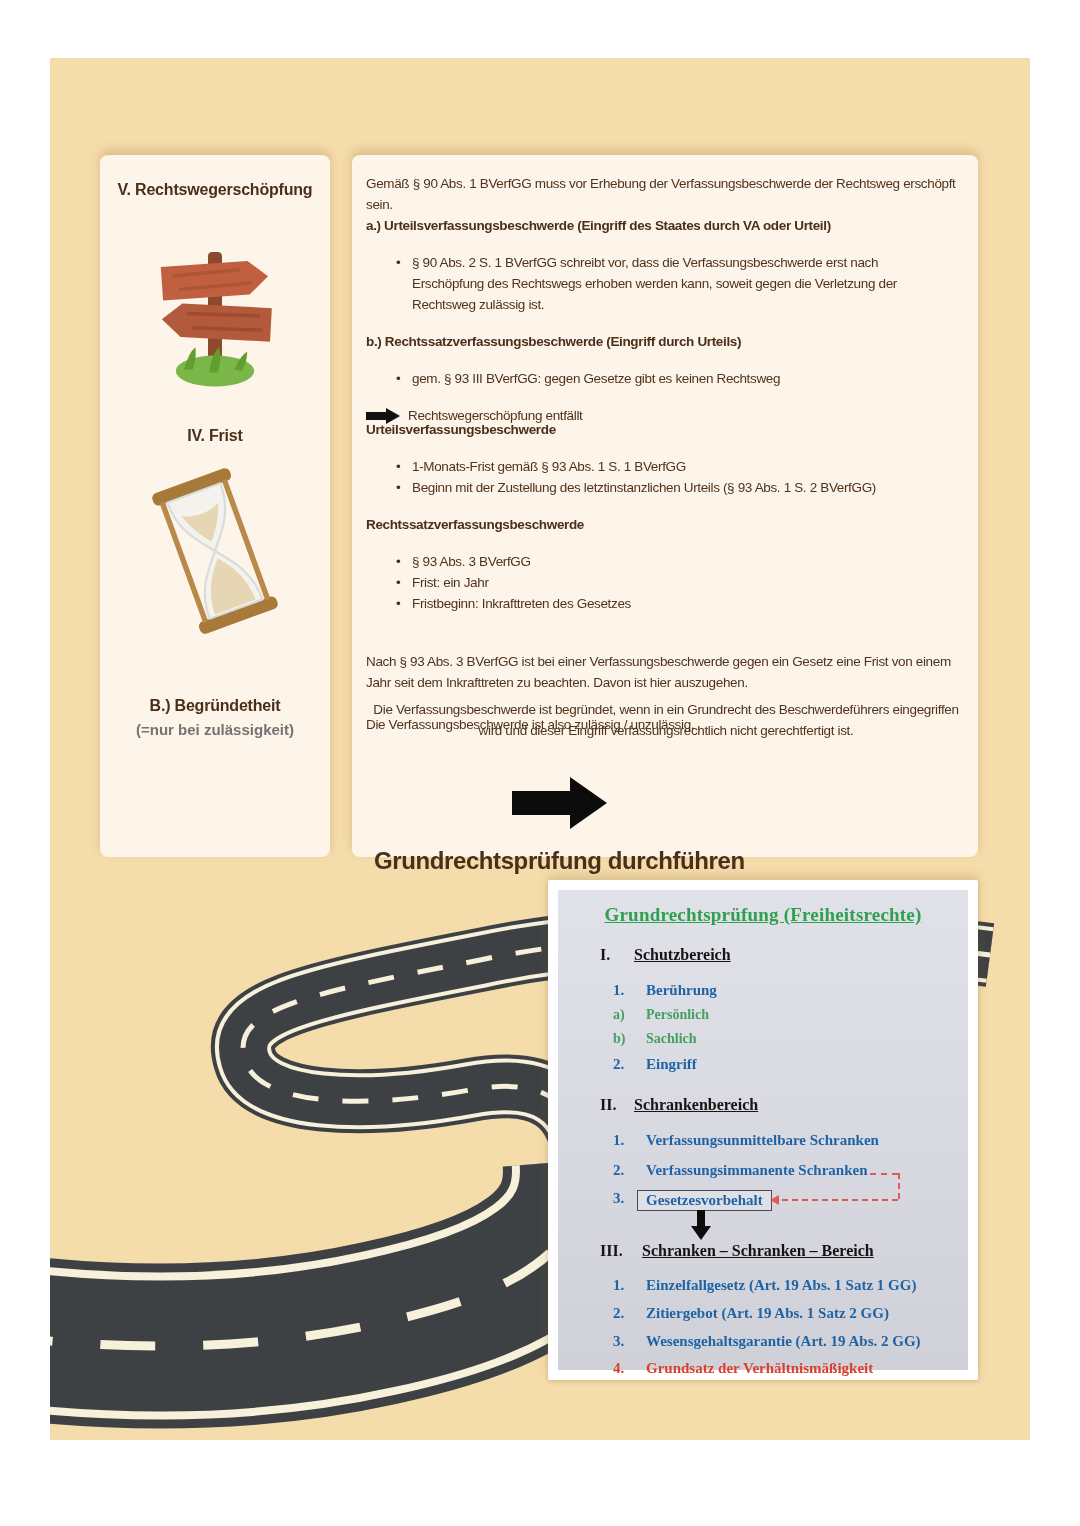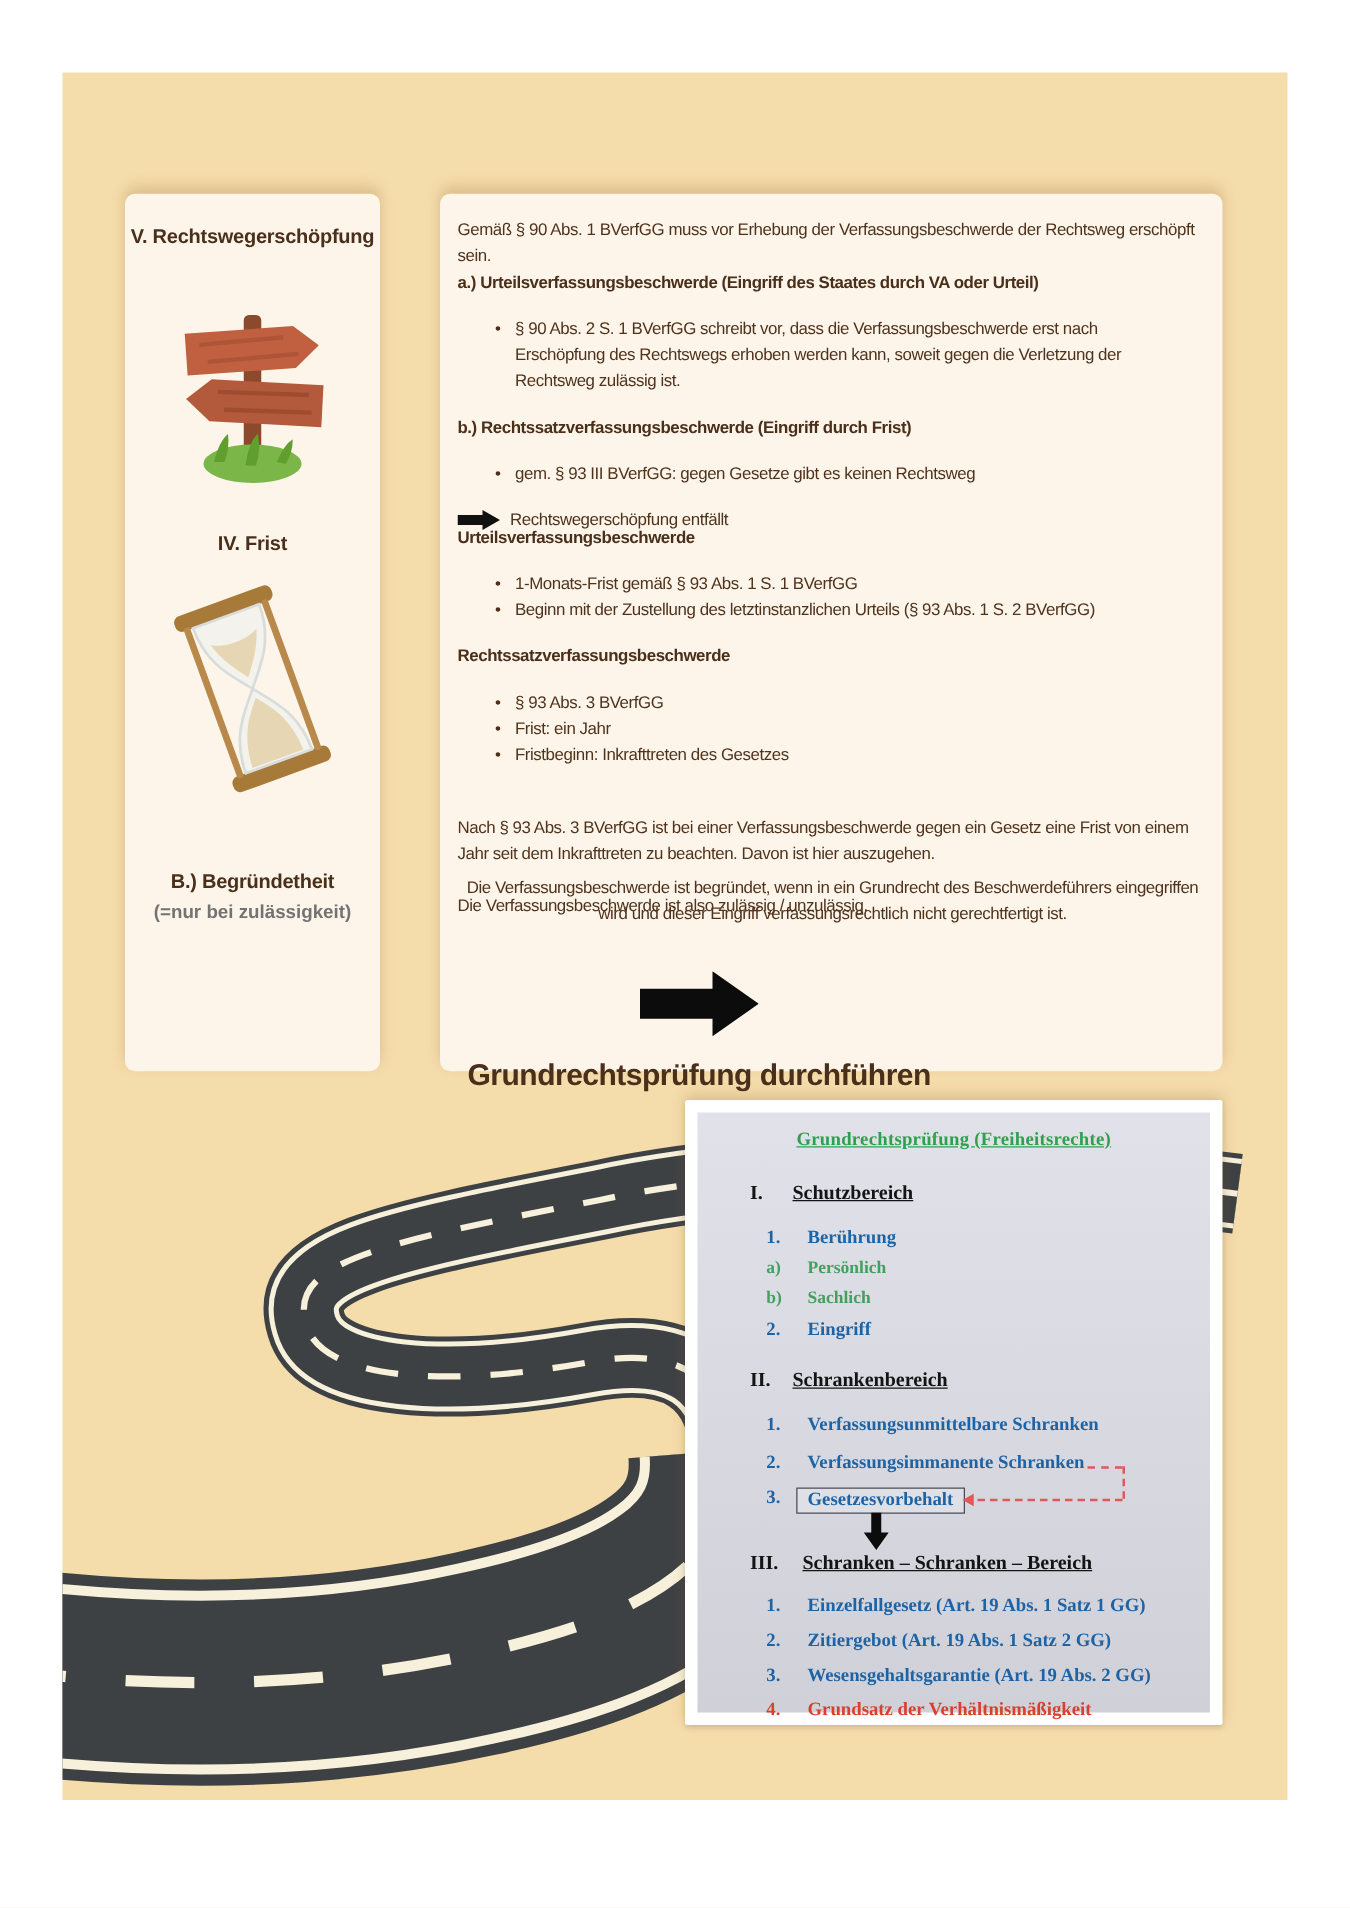"V. Rechtswegerschöpfung" .panel-left { width: 204px -> 230px }
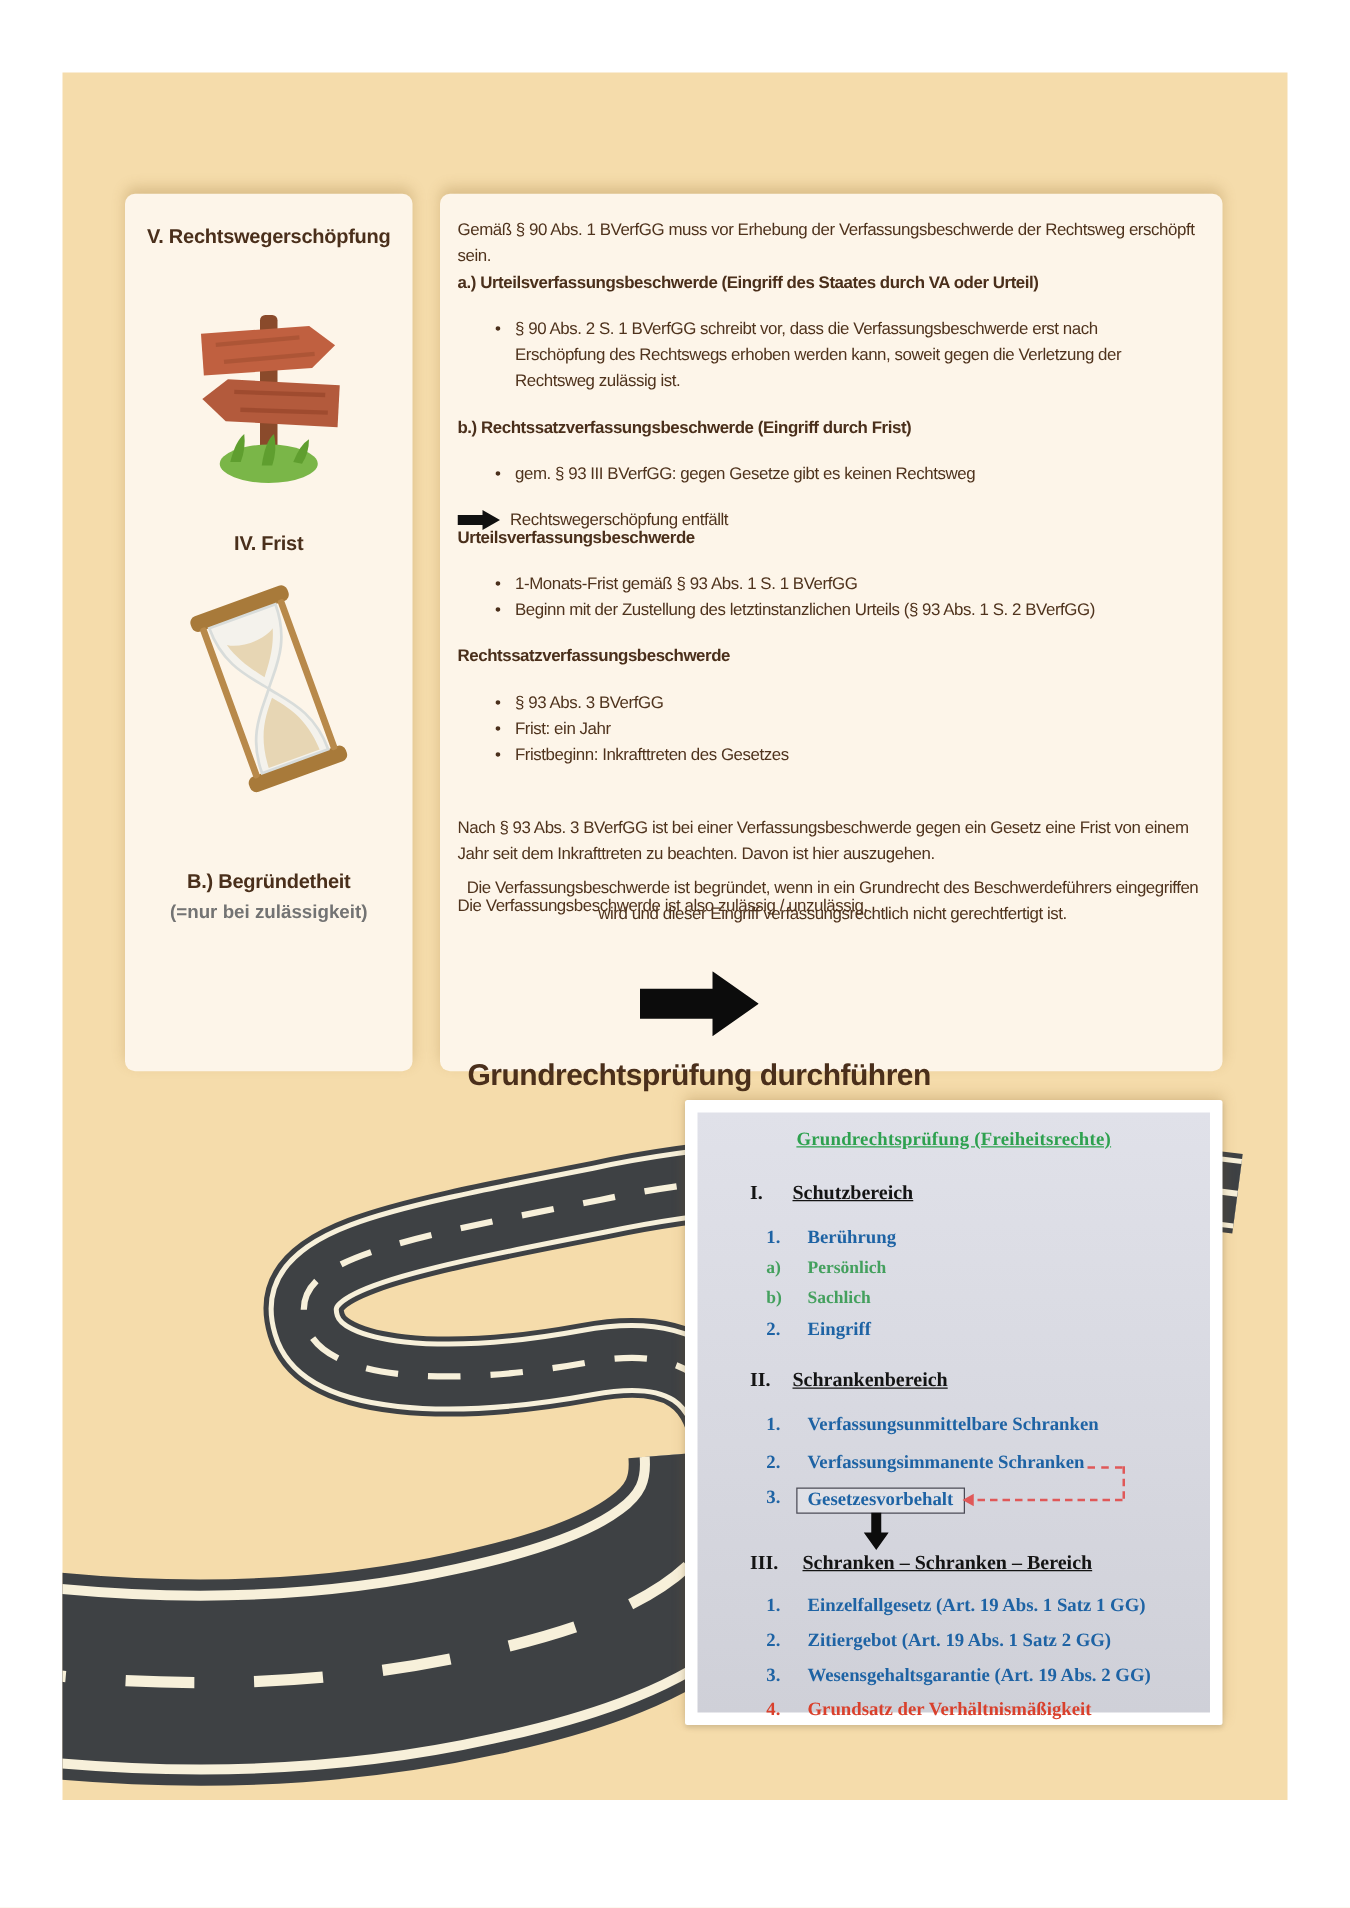"b.) Rechtssatzverfassungsbeschwerde" p.bold { text: Frist -> Urteils }
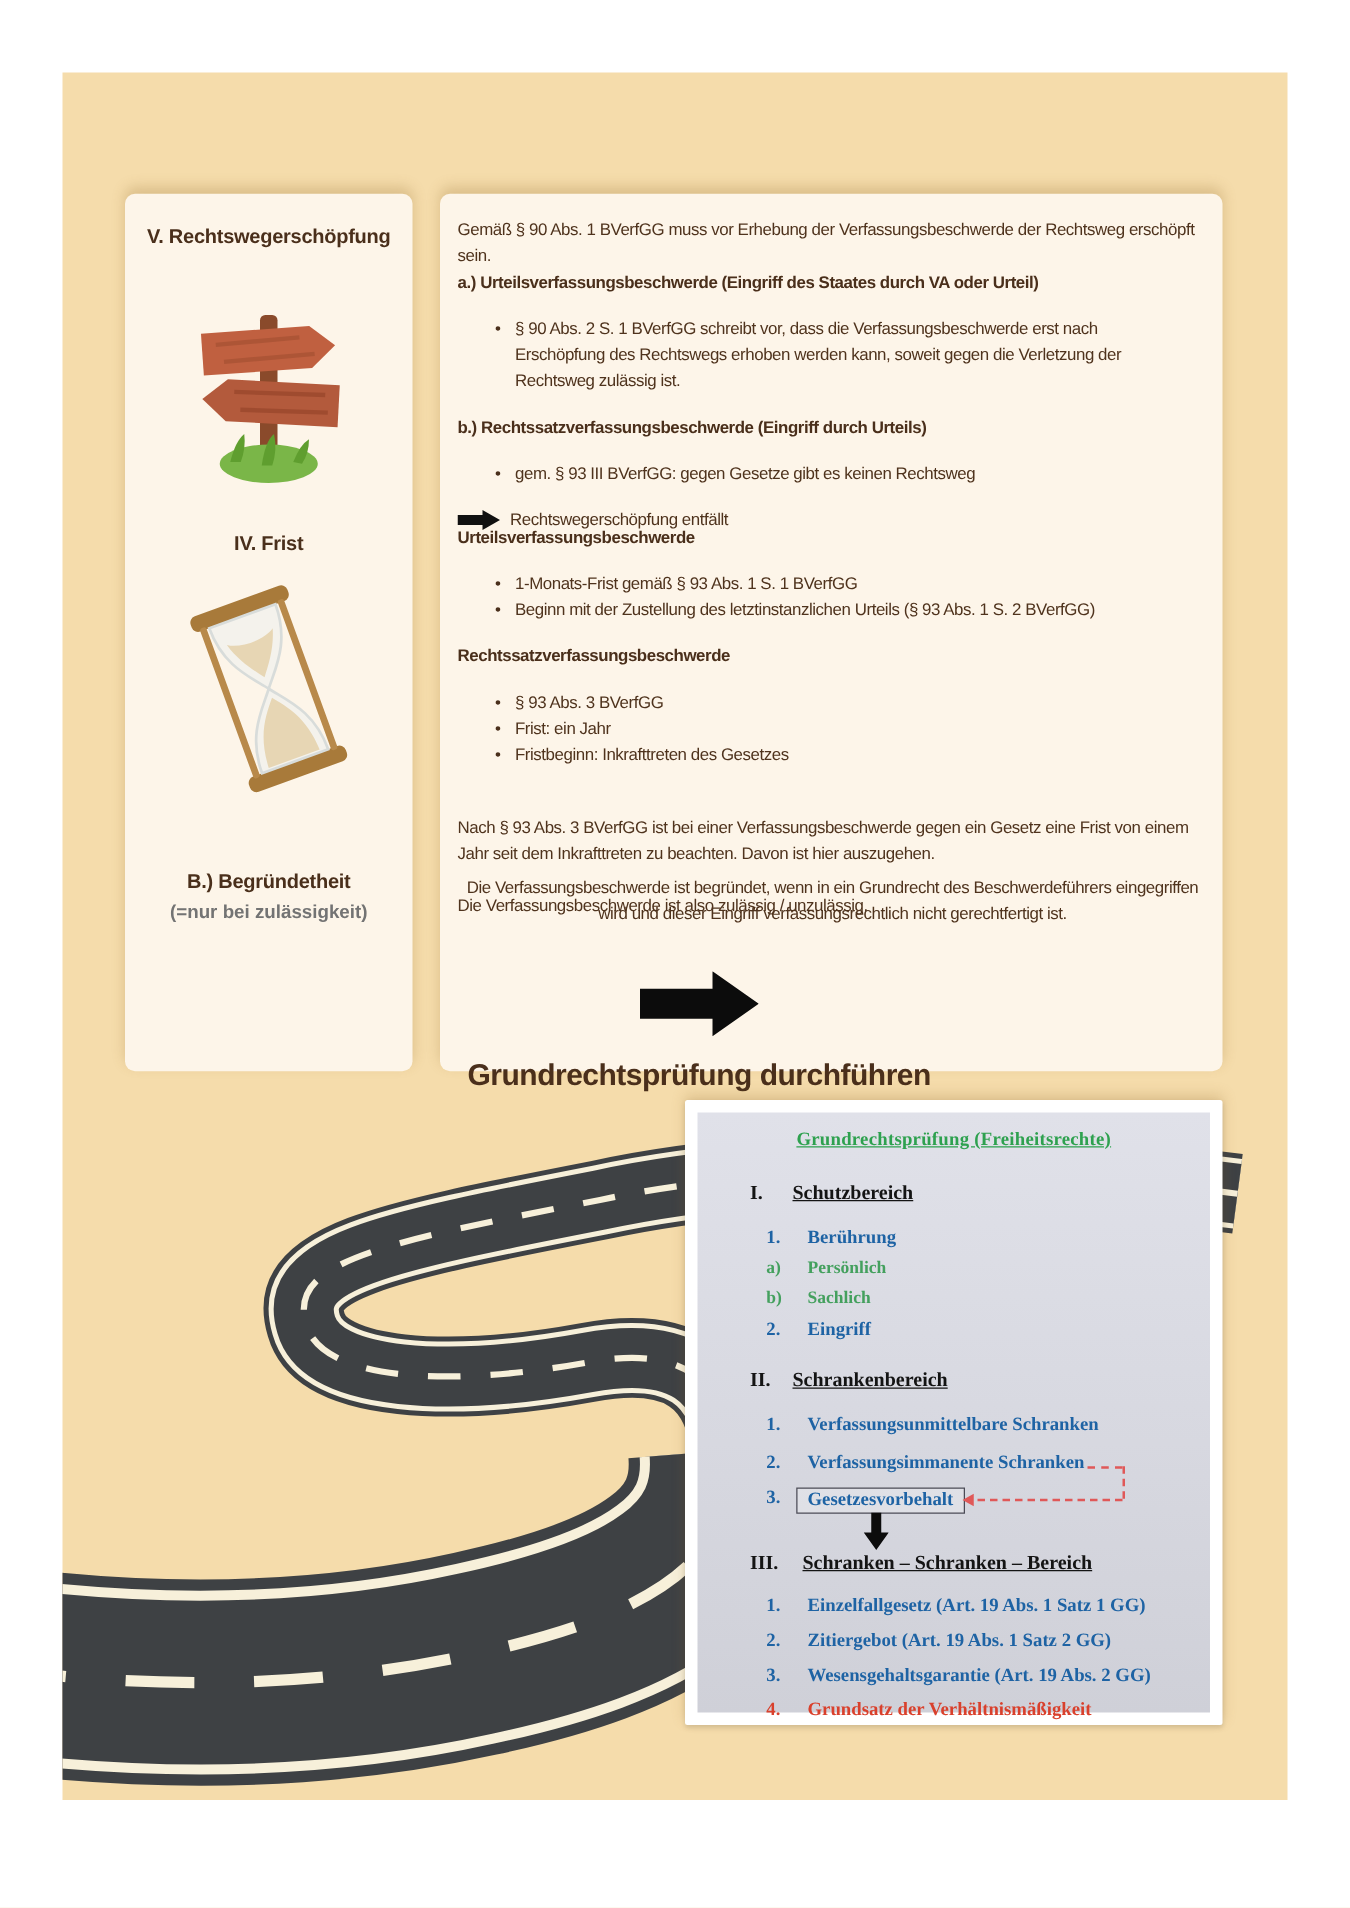"Grundrechtsprüfung (Freiheitsrechte)" .s-title { font-size: 15px -> 19px }
